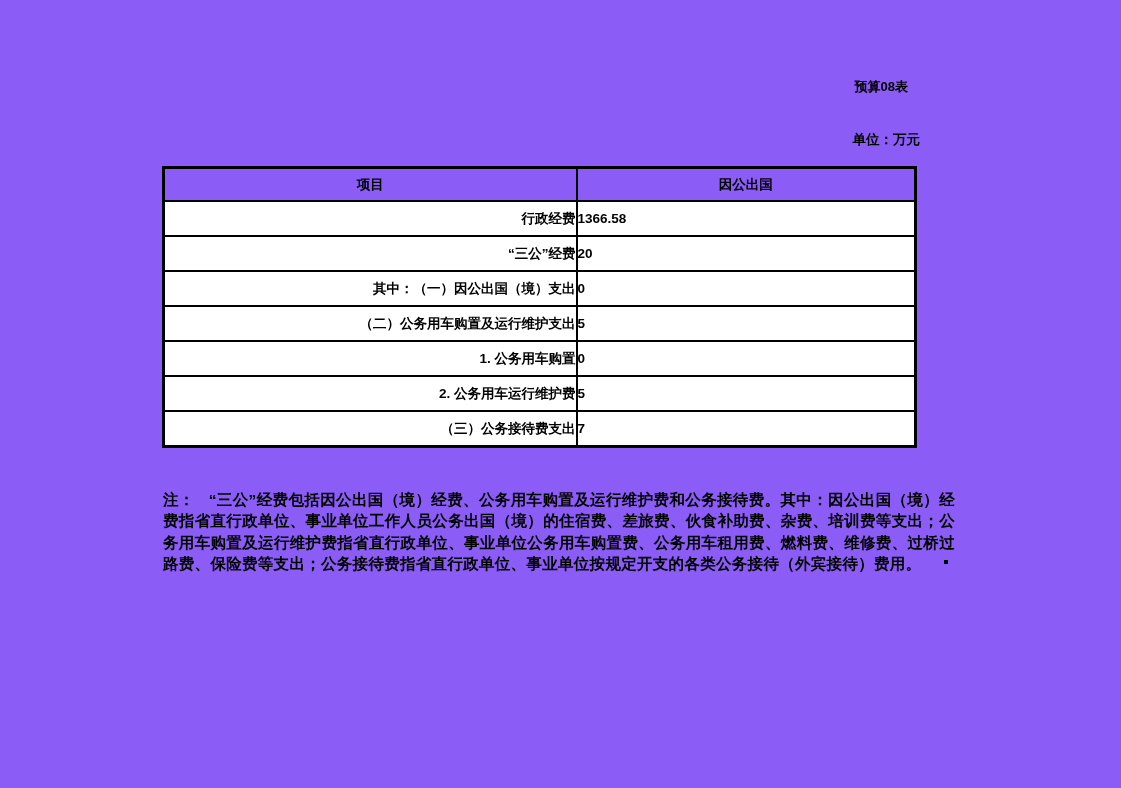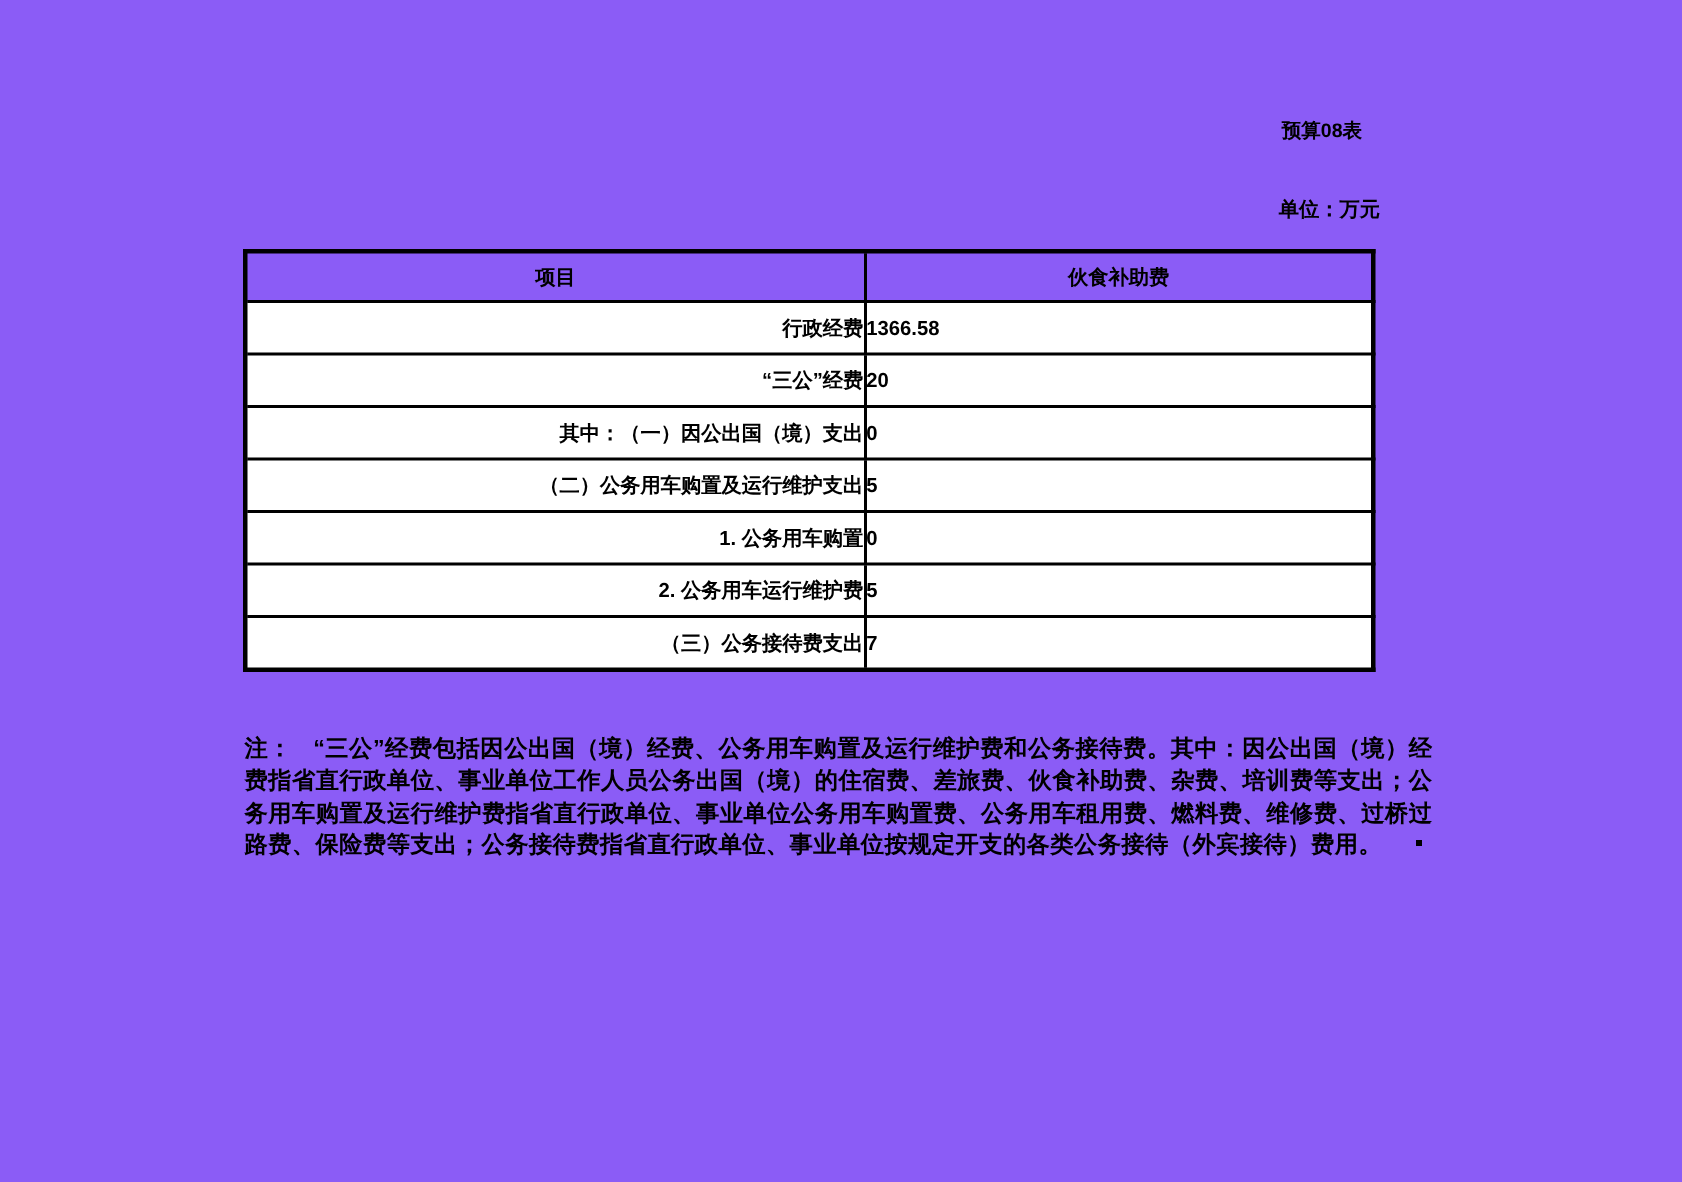"伙食补助费" th { text: 伙食补助费 -> 因公出国 }
